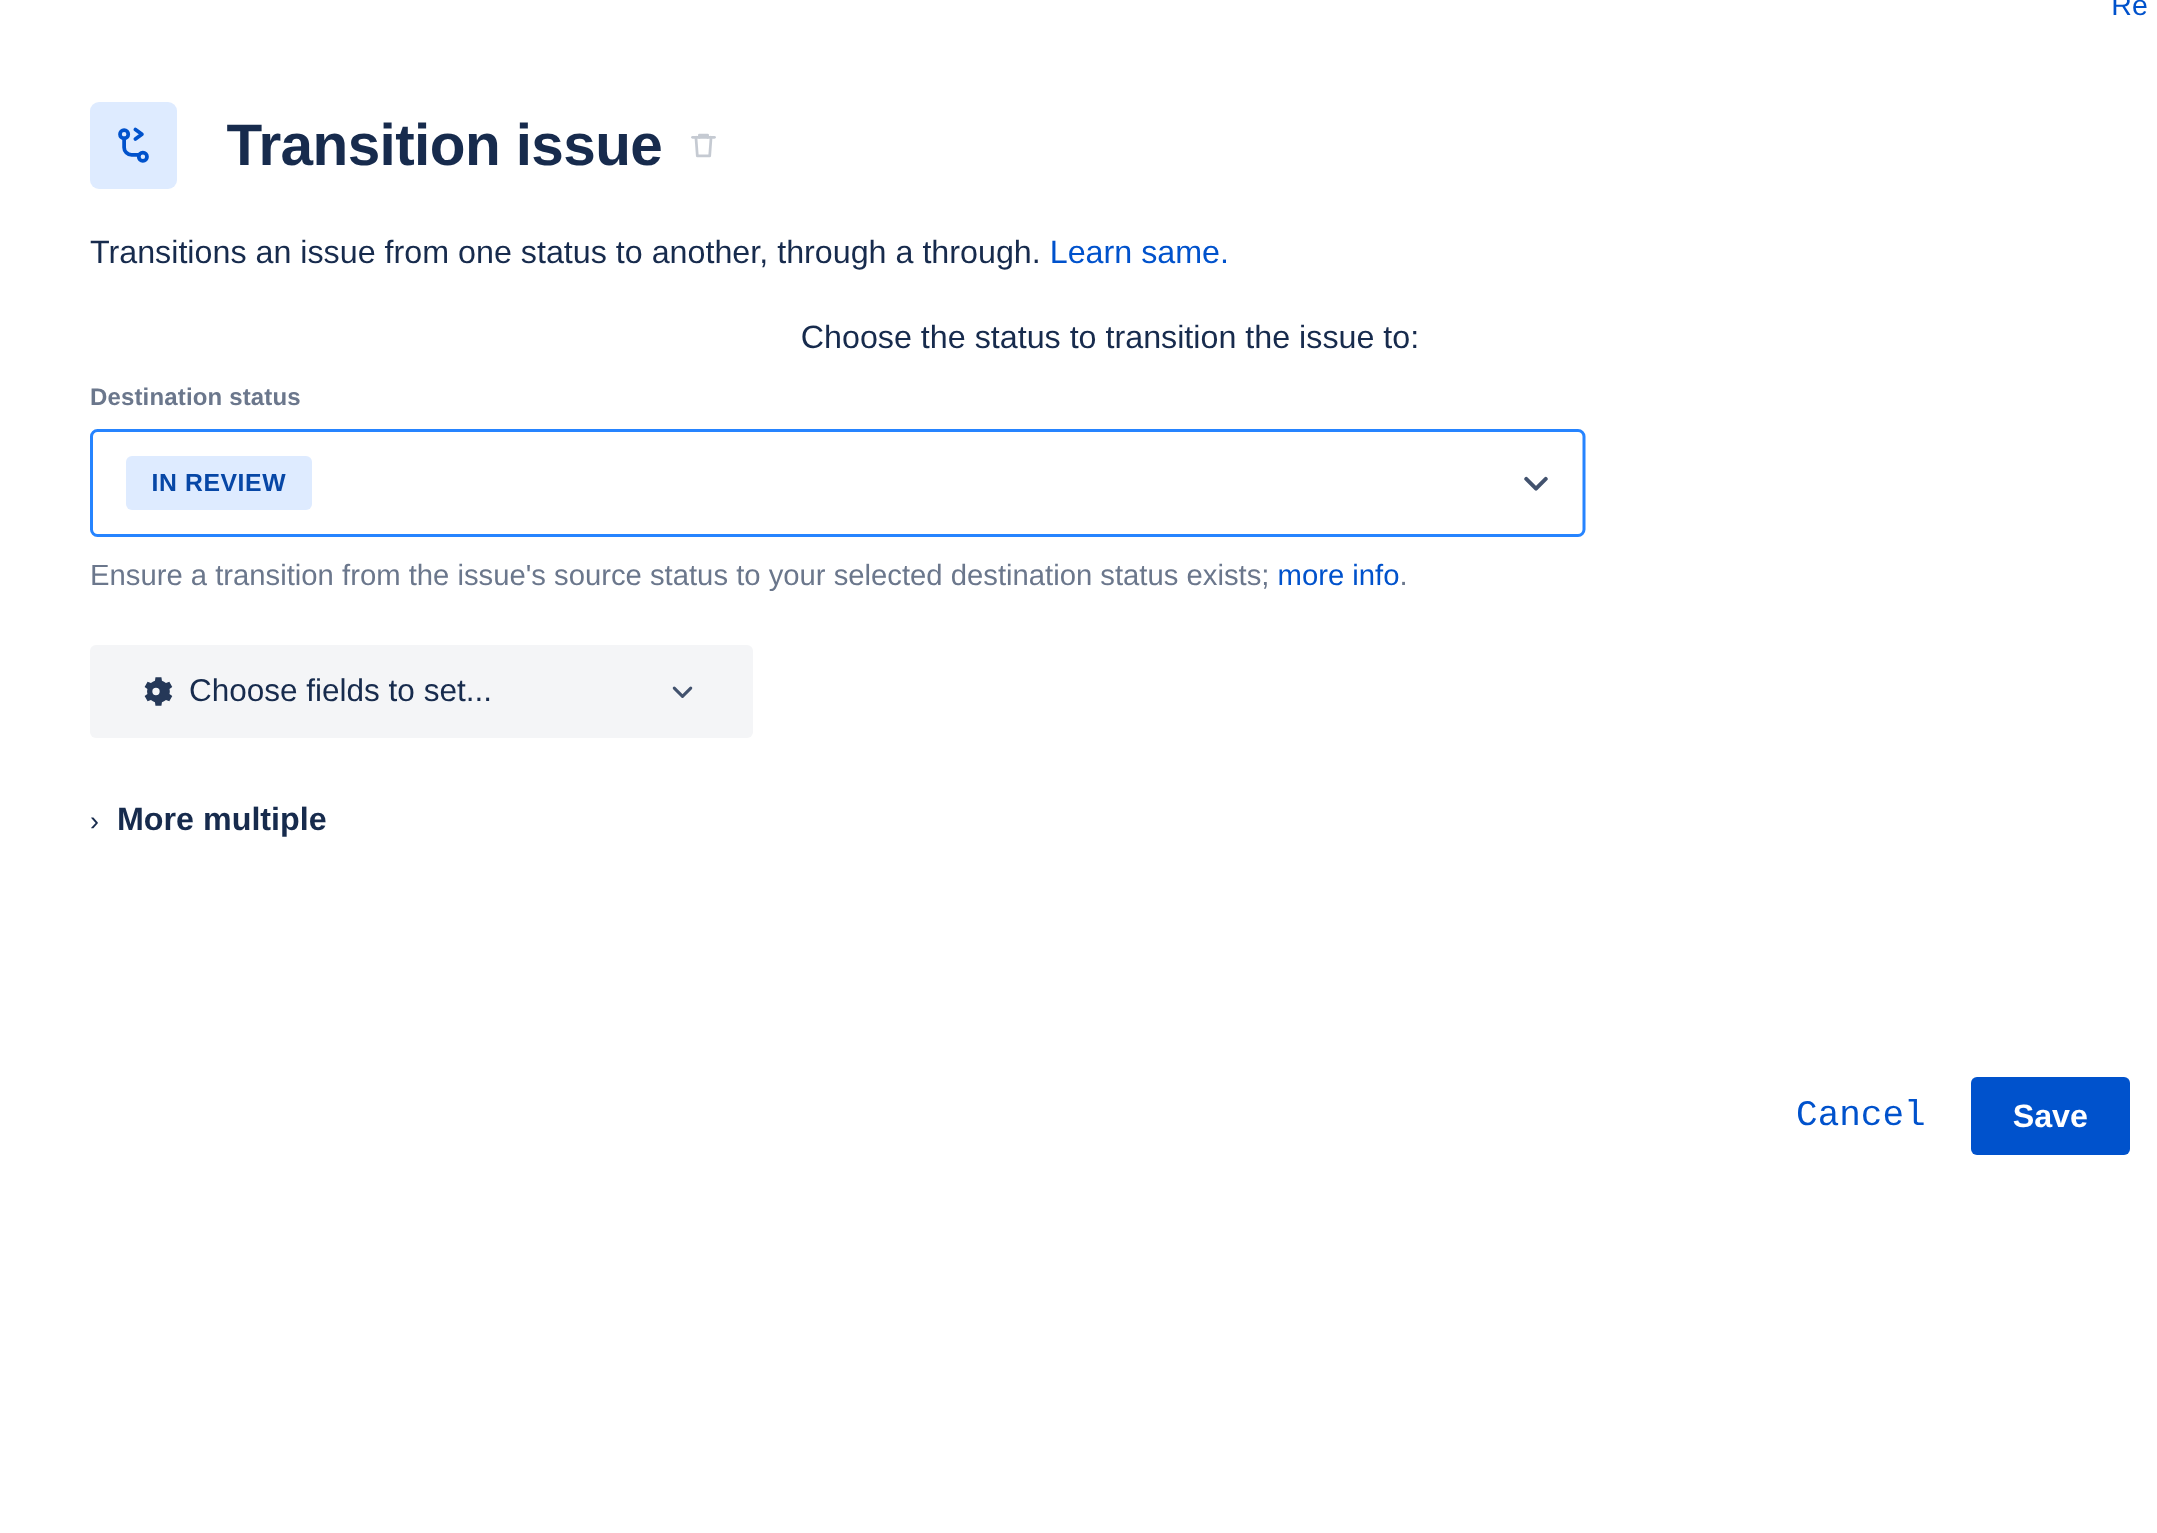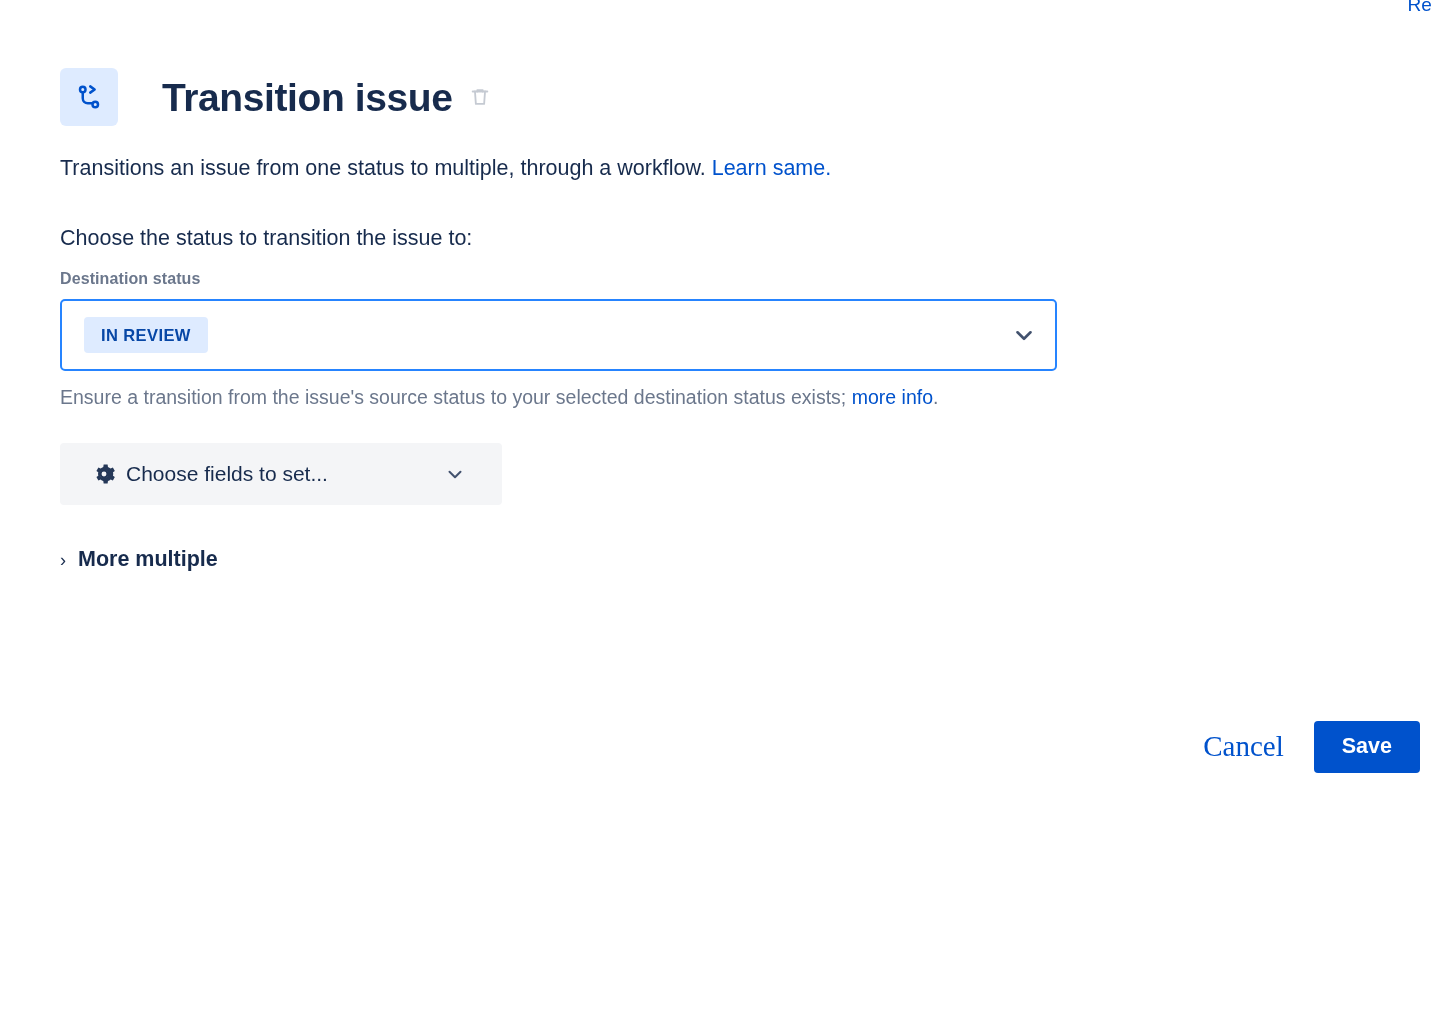"Transition issue" .title-text { margin-left: 44px -> 33px }
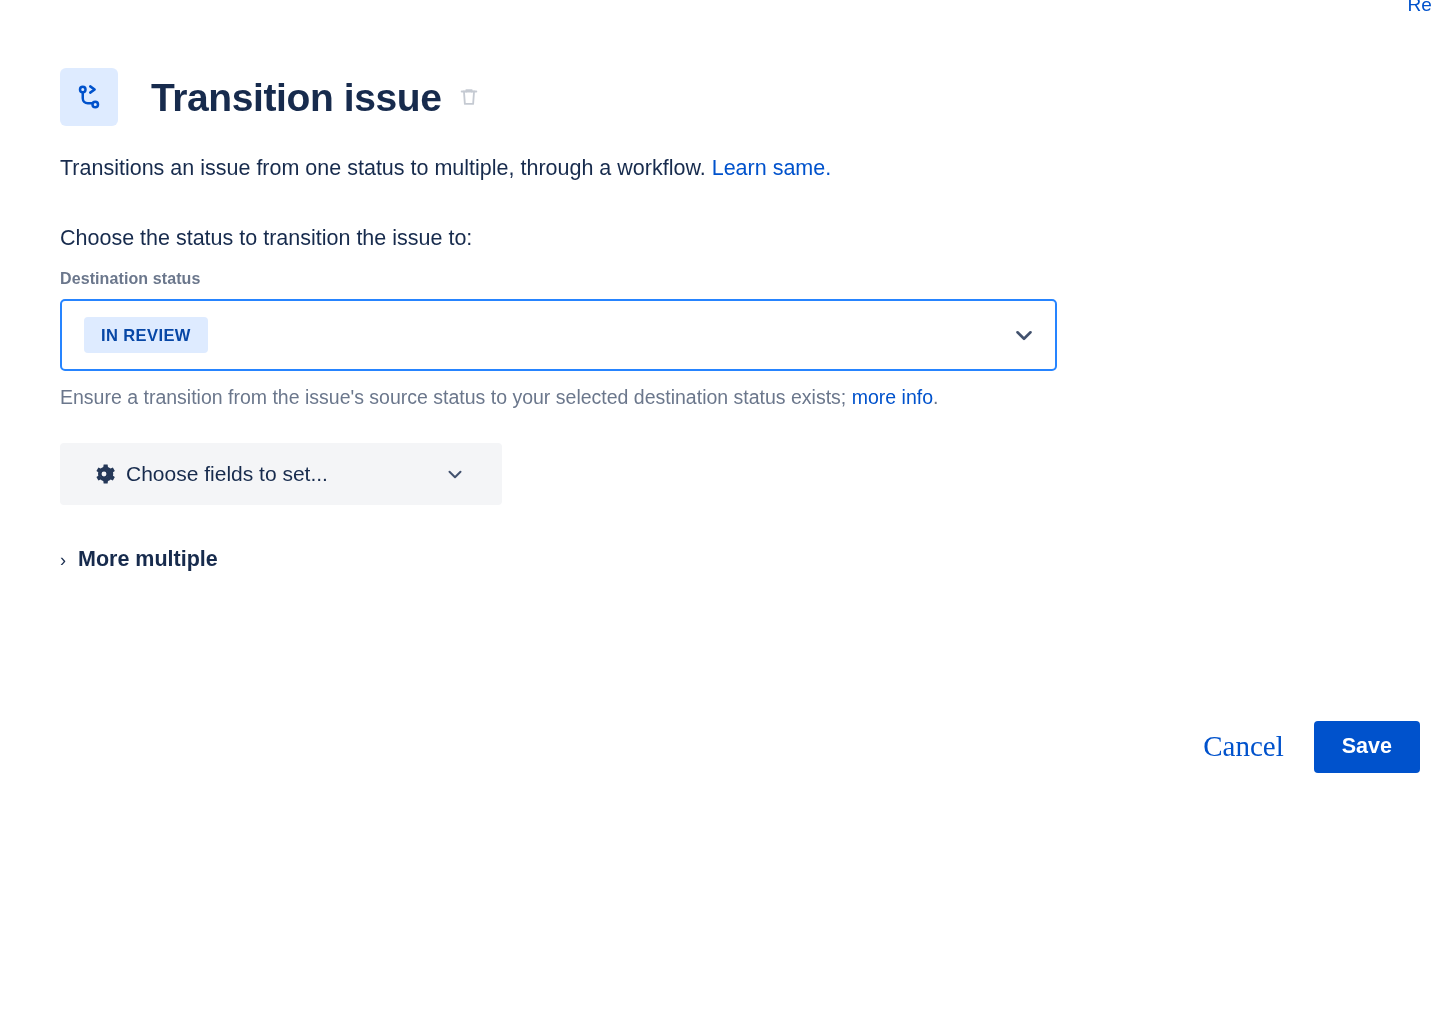"Transitions an issue from one" span { text: multiple, through a workflow -> another, through a through }
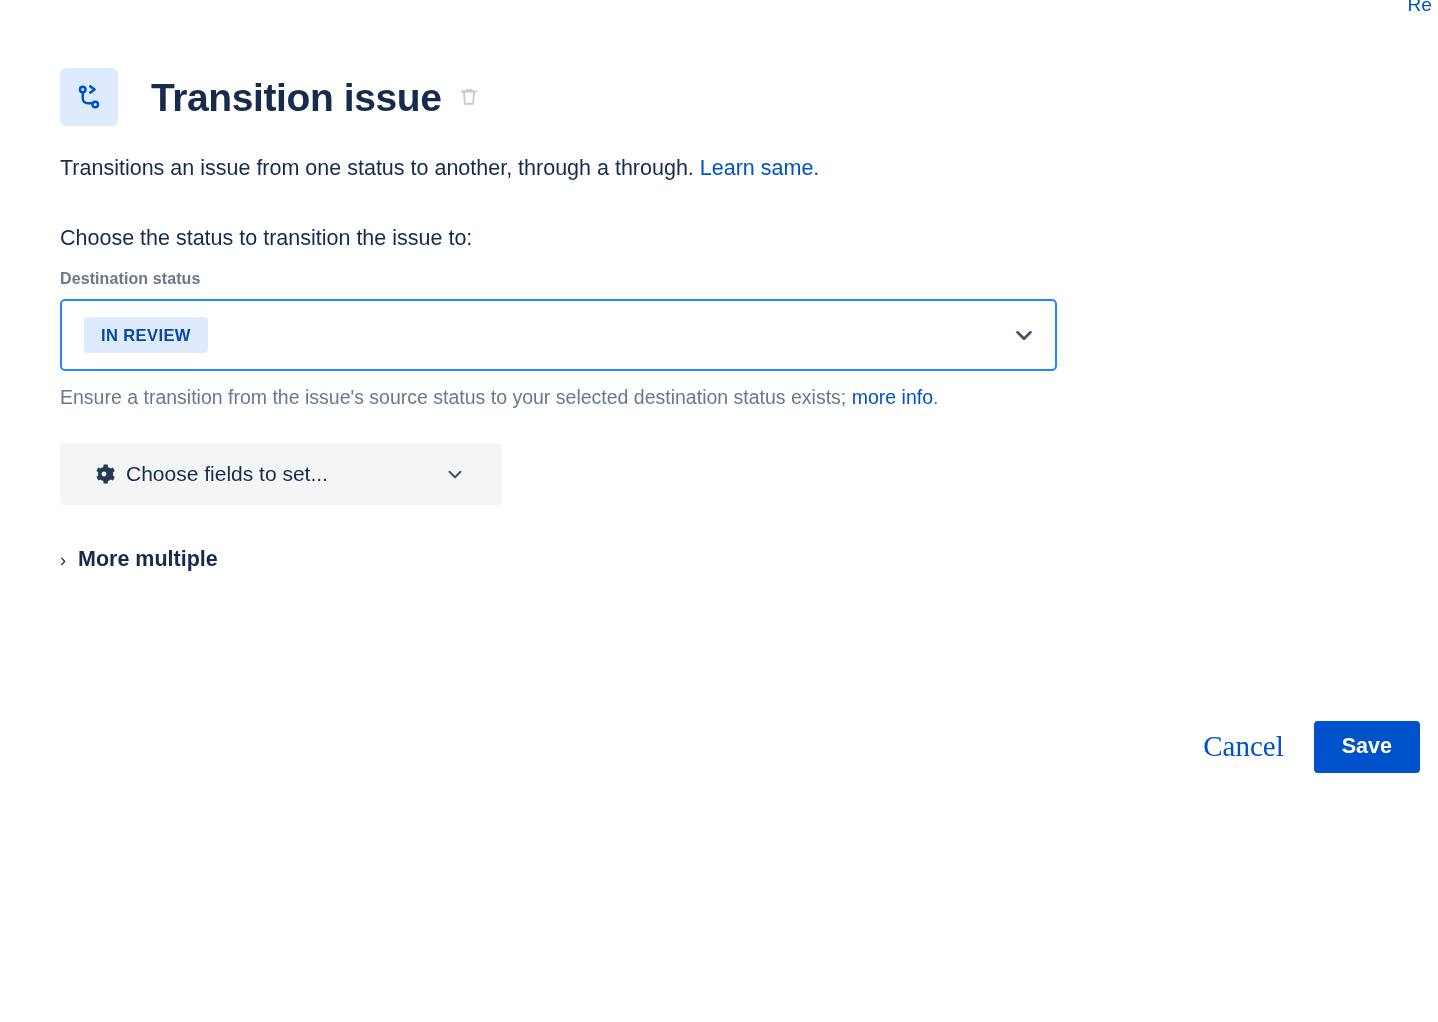"Choose the status to transition" .choose-line { margin-top: 43px -> 30px; text-align: none -> center }
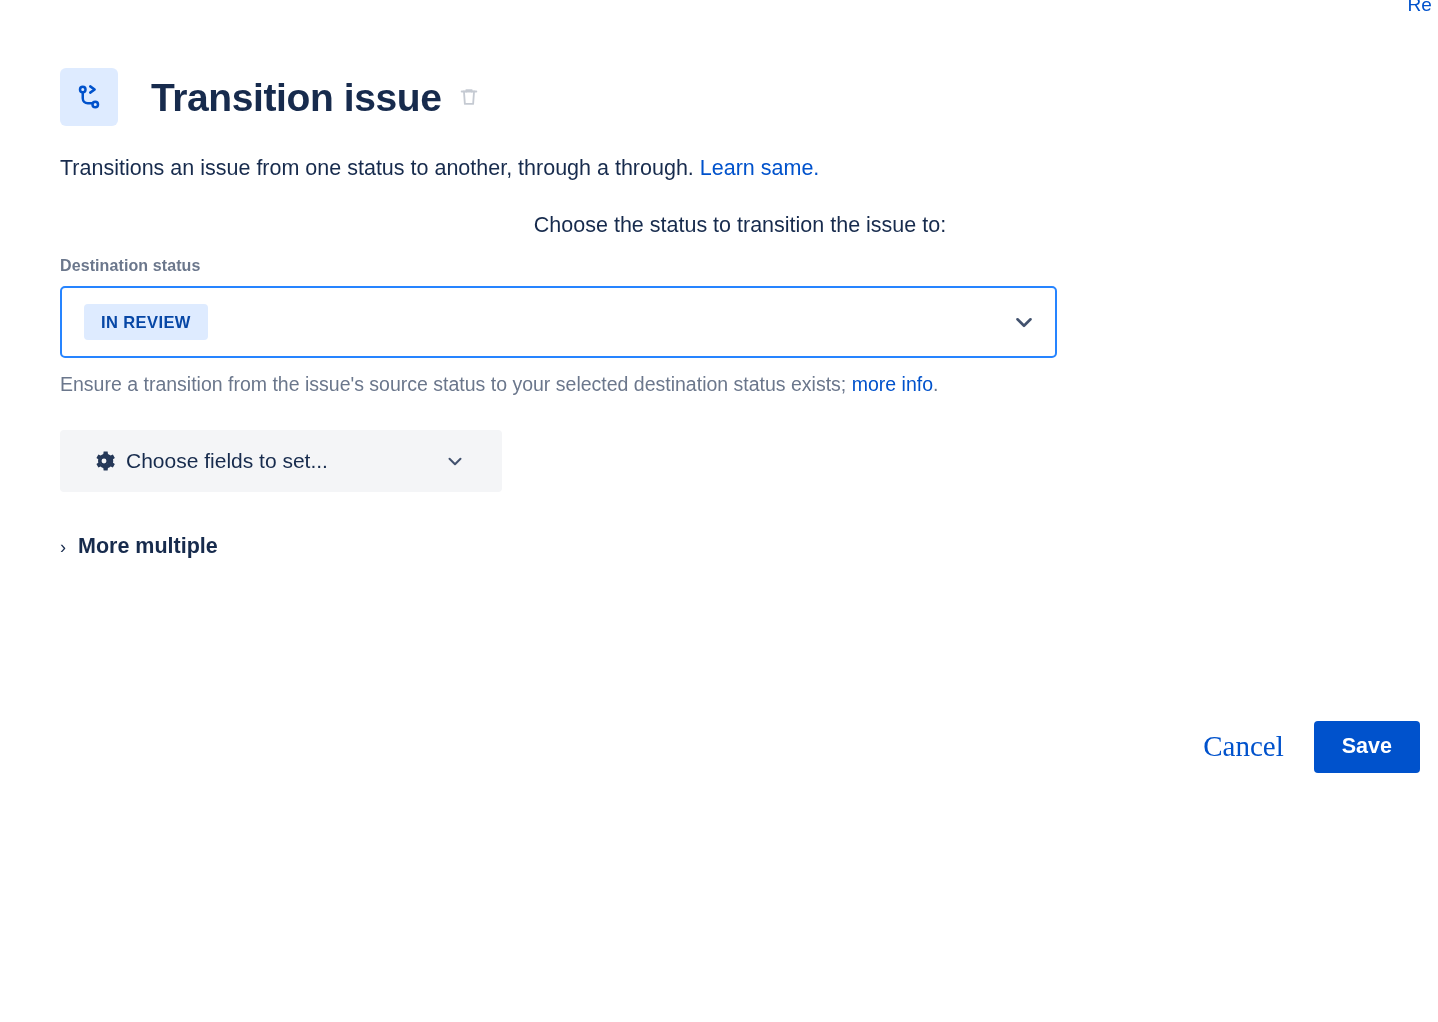"Cancel" .cancel-btn { font-family: Liberation Serif, serif -> Liberation Mono, monospace; font-size: 29px -> 24px }
